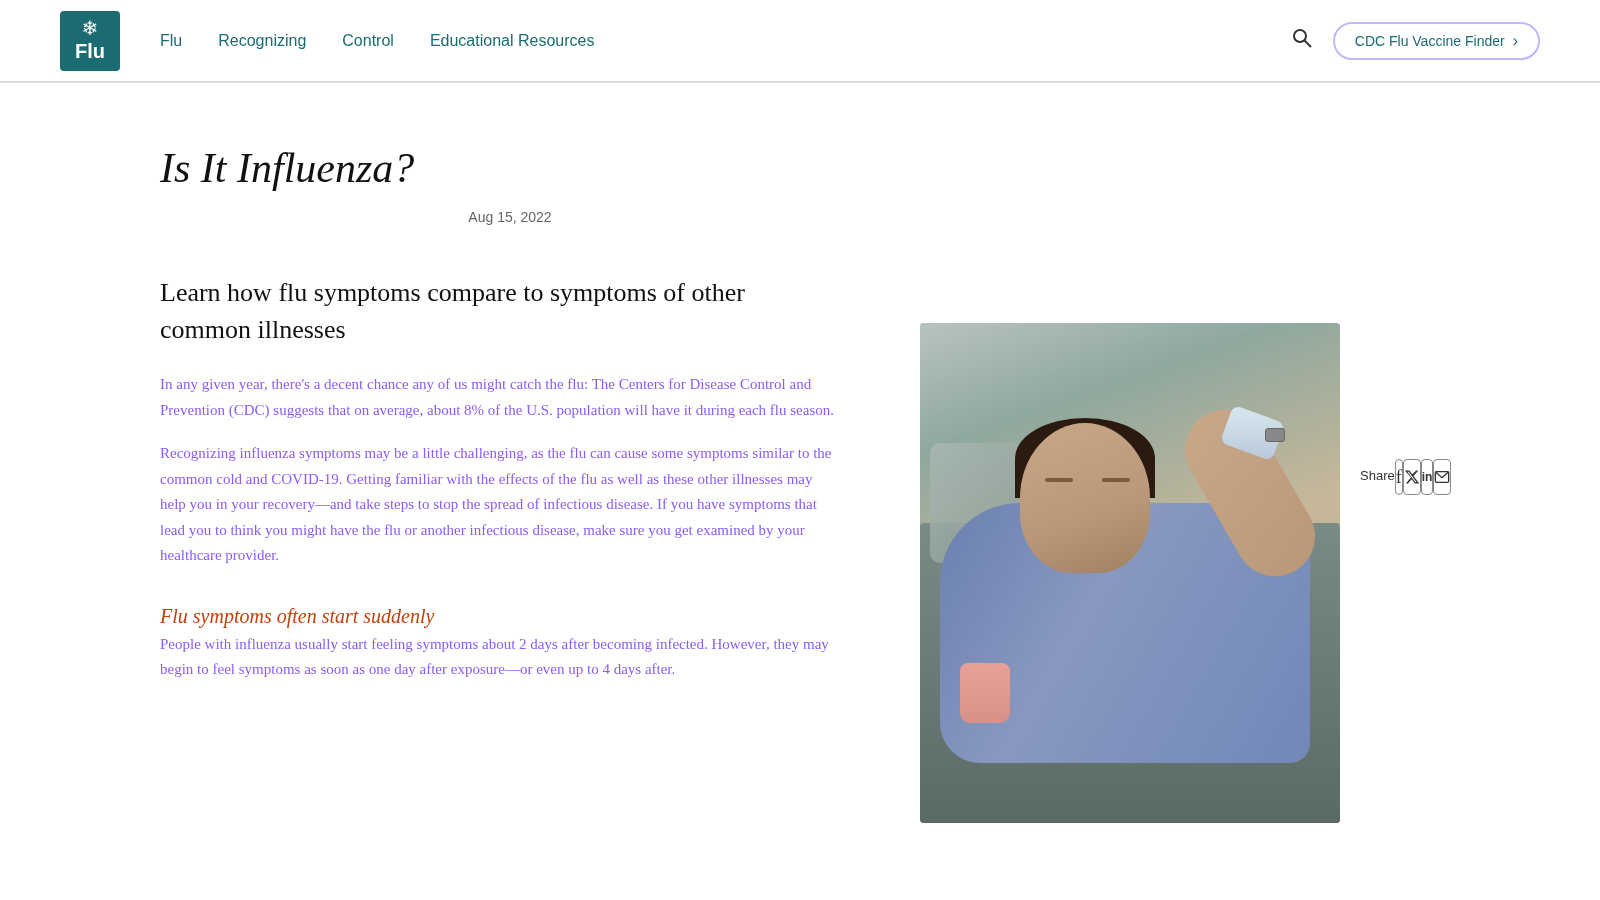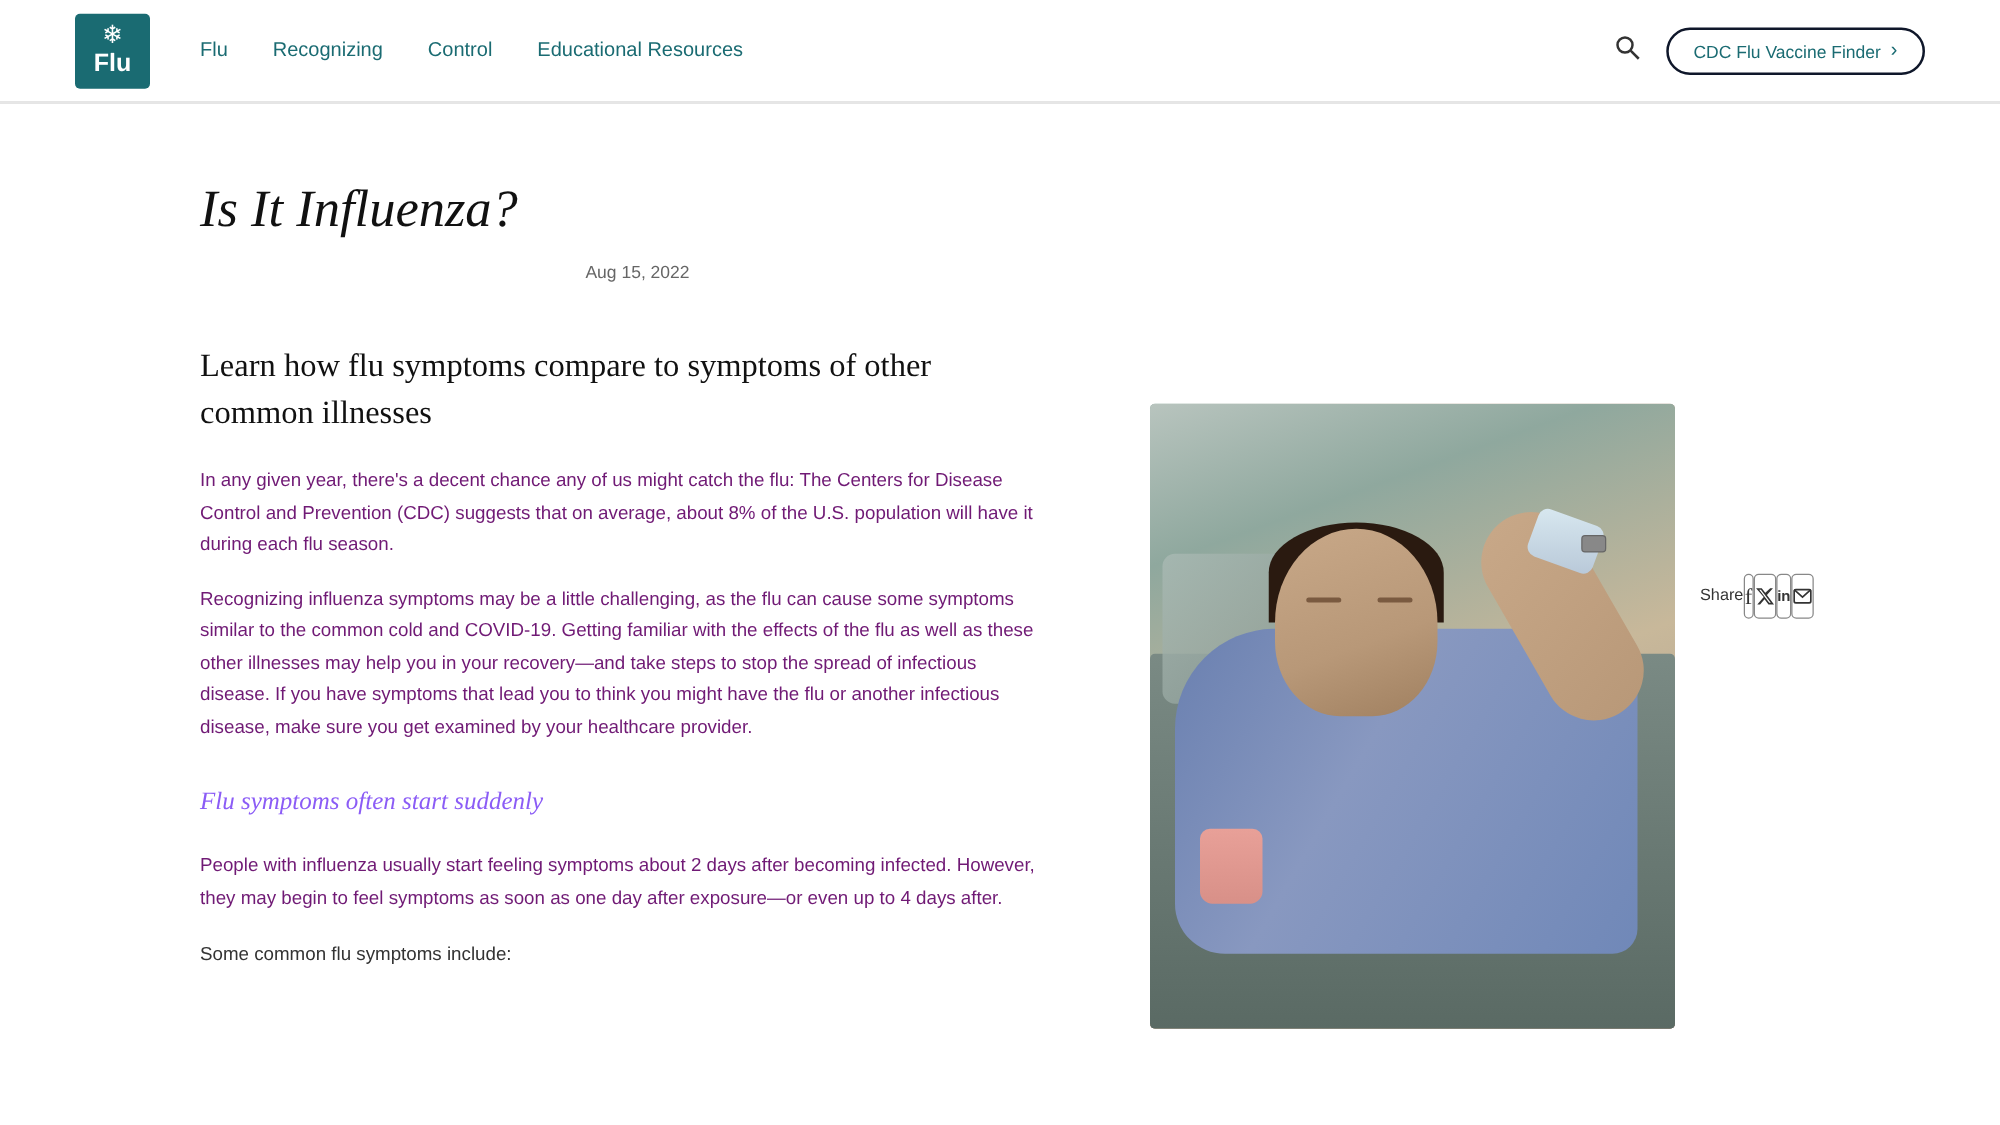"CDC Flu Vaccine Finder" .cdc-btn { border: 2px solid #0f172a -> 2px solid #c4b5fd }
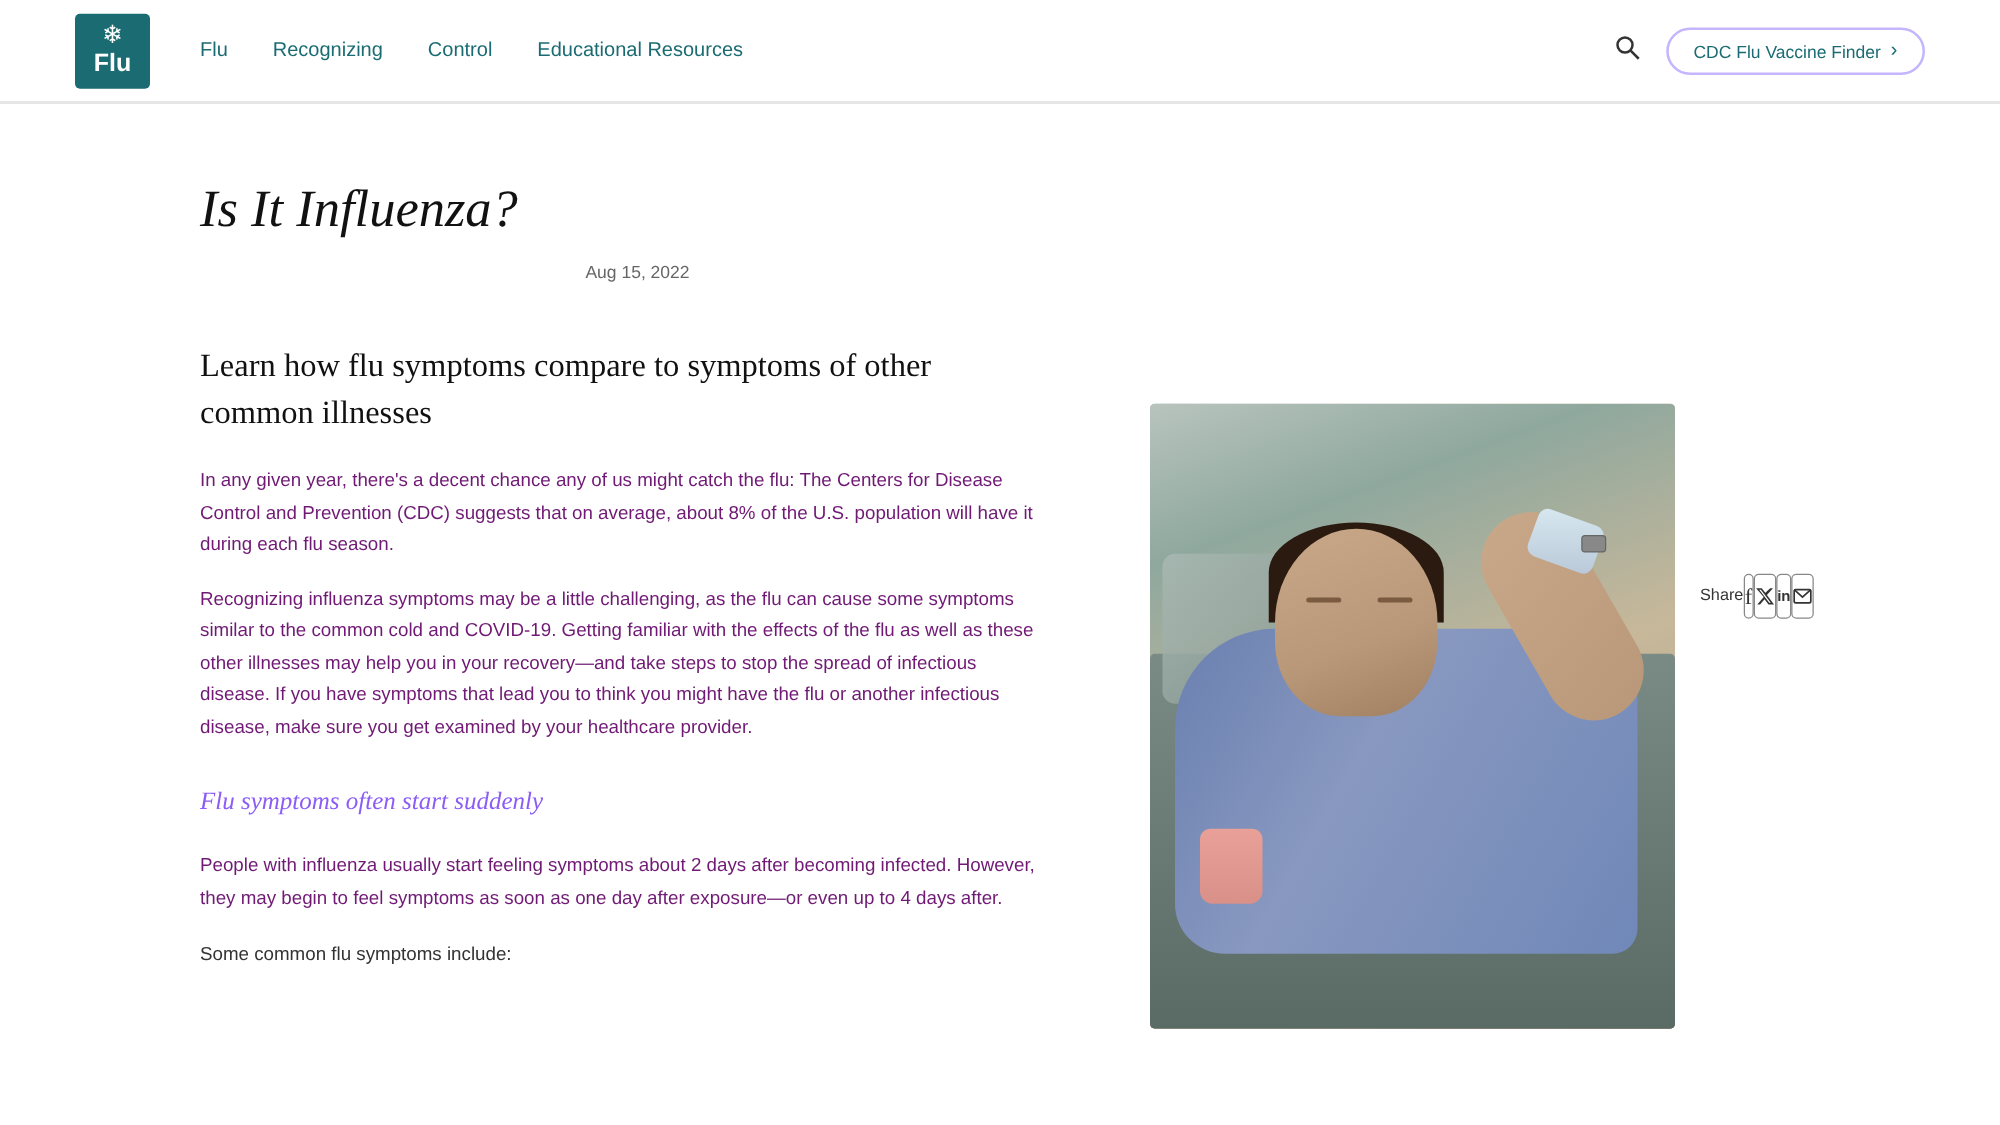"In any given year, there's" .article-body { color: #701a75 -> #8b5cf6; font-family: Liberation Sans, sans-serif -> Liberation Serif, serif }
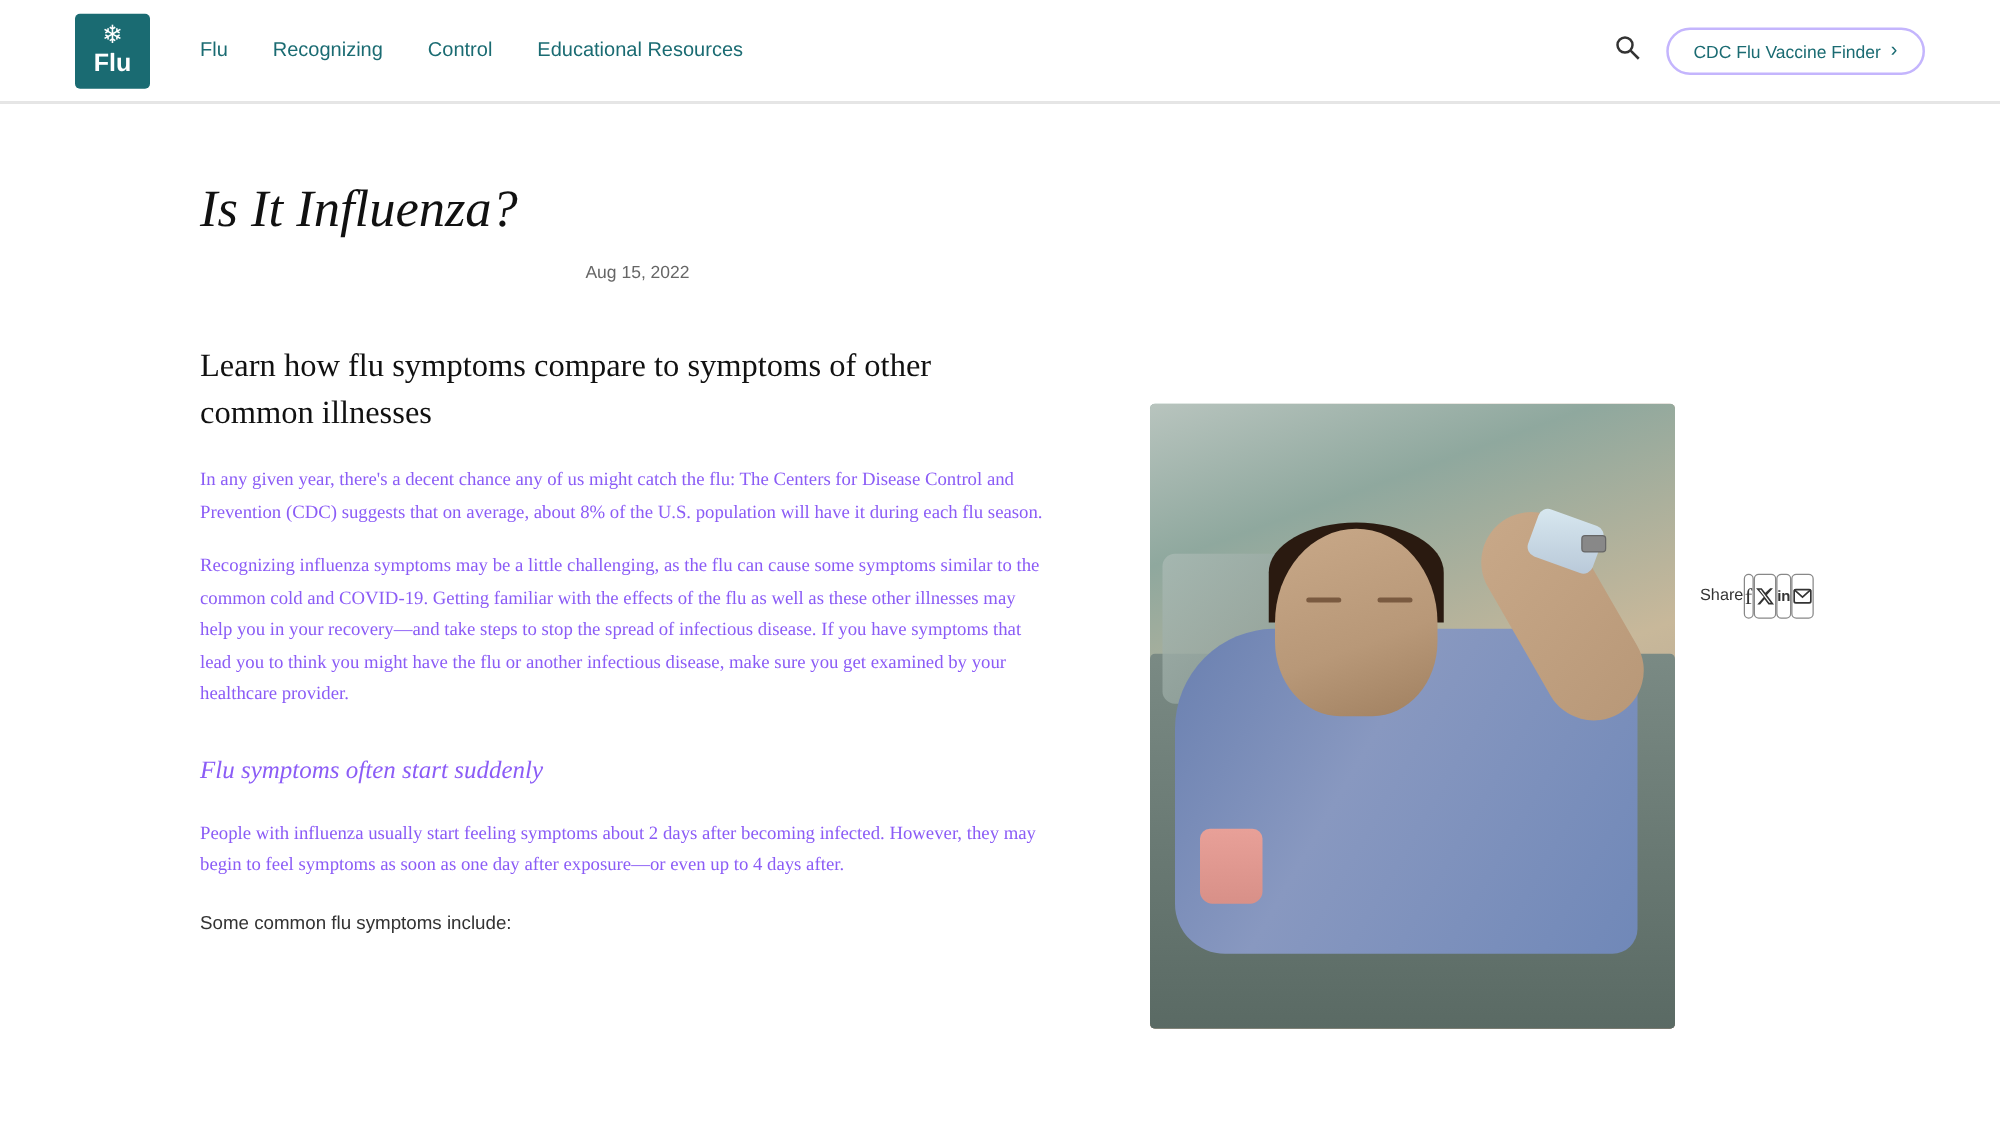"Flu symptoms often start suddenly" .article-section-title { color: #8b5cf6 -> #c2410c; margin-bottom: 27px -> 4px }
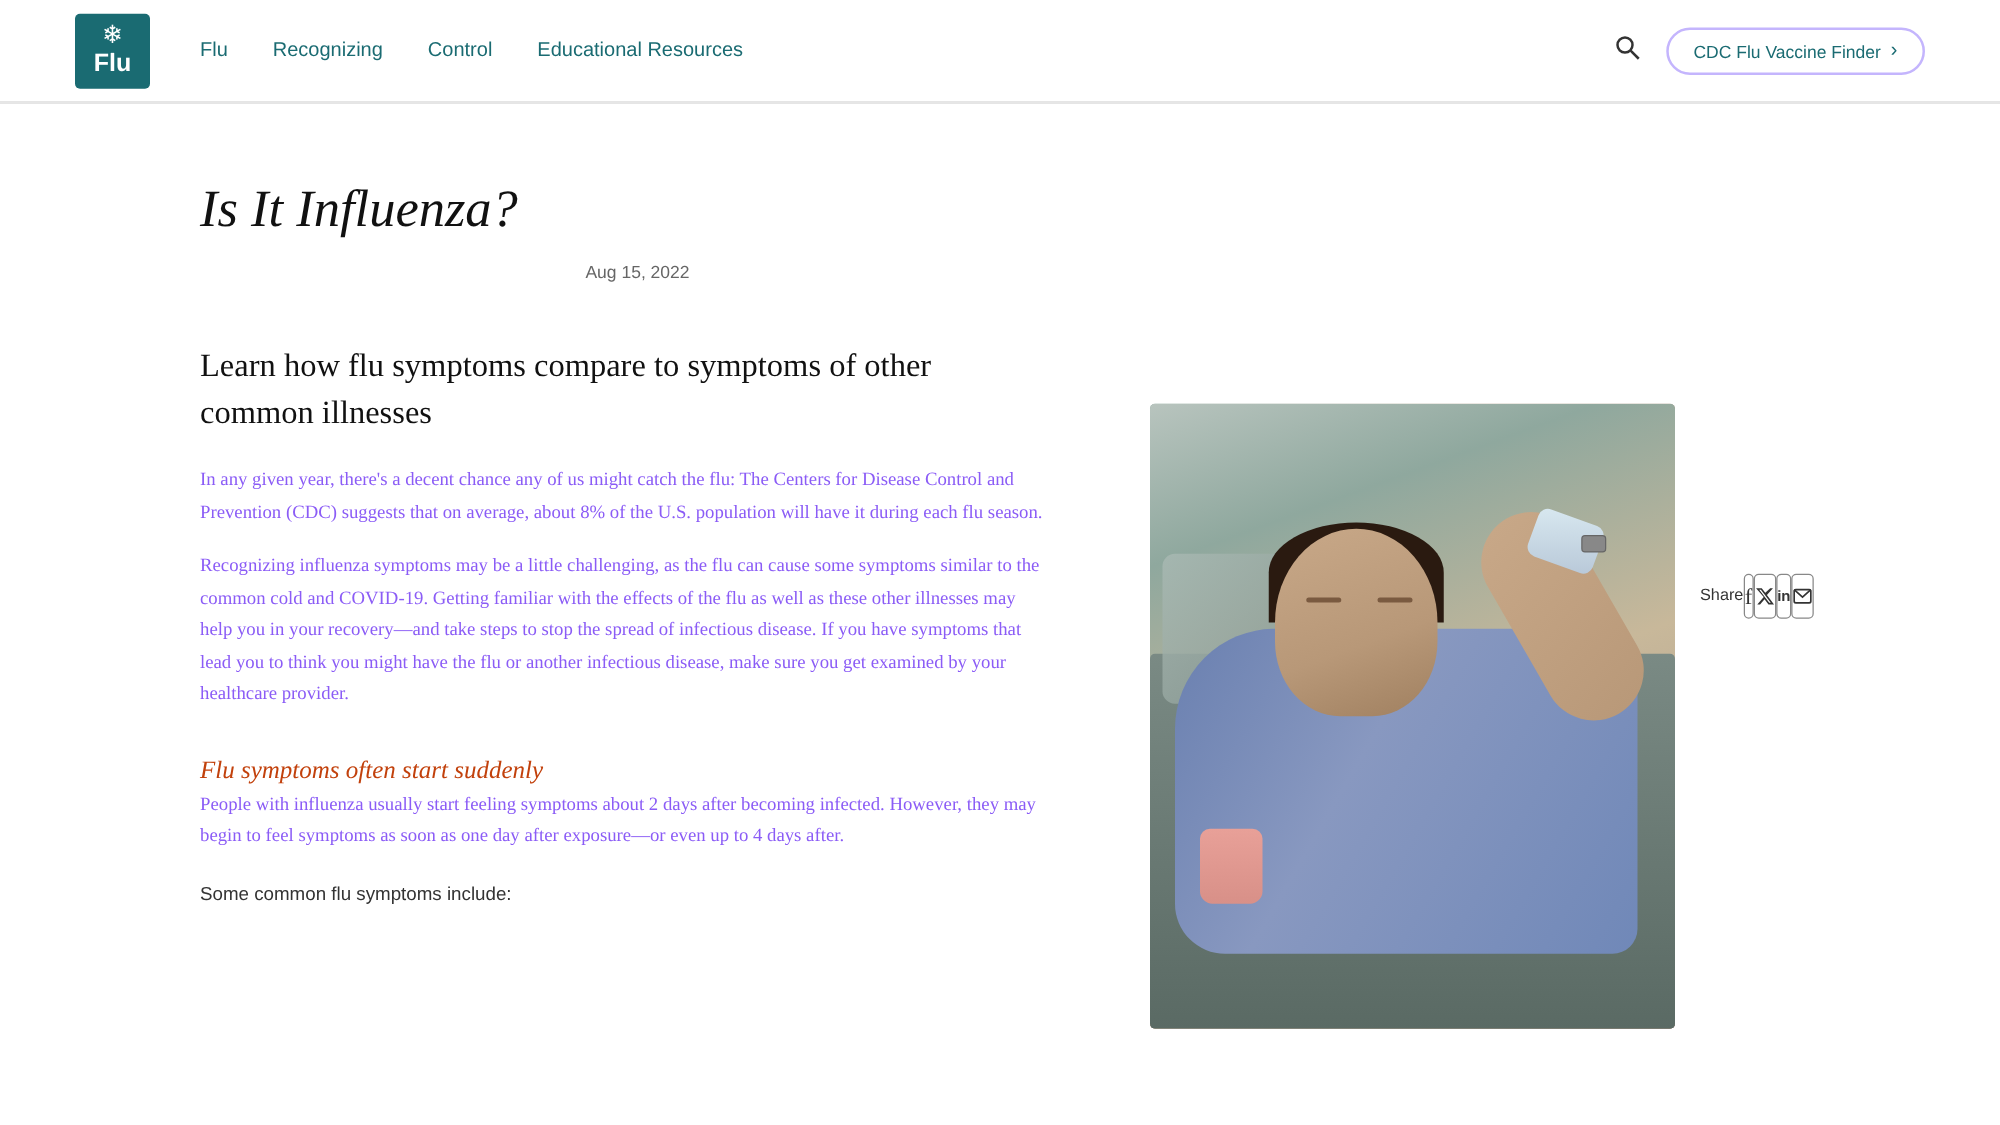"Some common flu symptoms include:" p.article-list-intro { html: <p>Some common flu symptoms include:</p> -> none }
